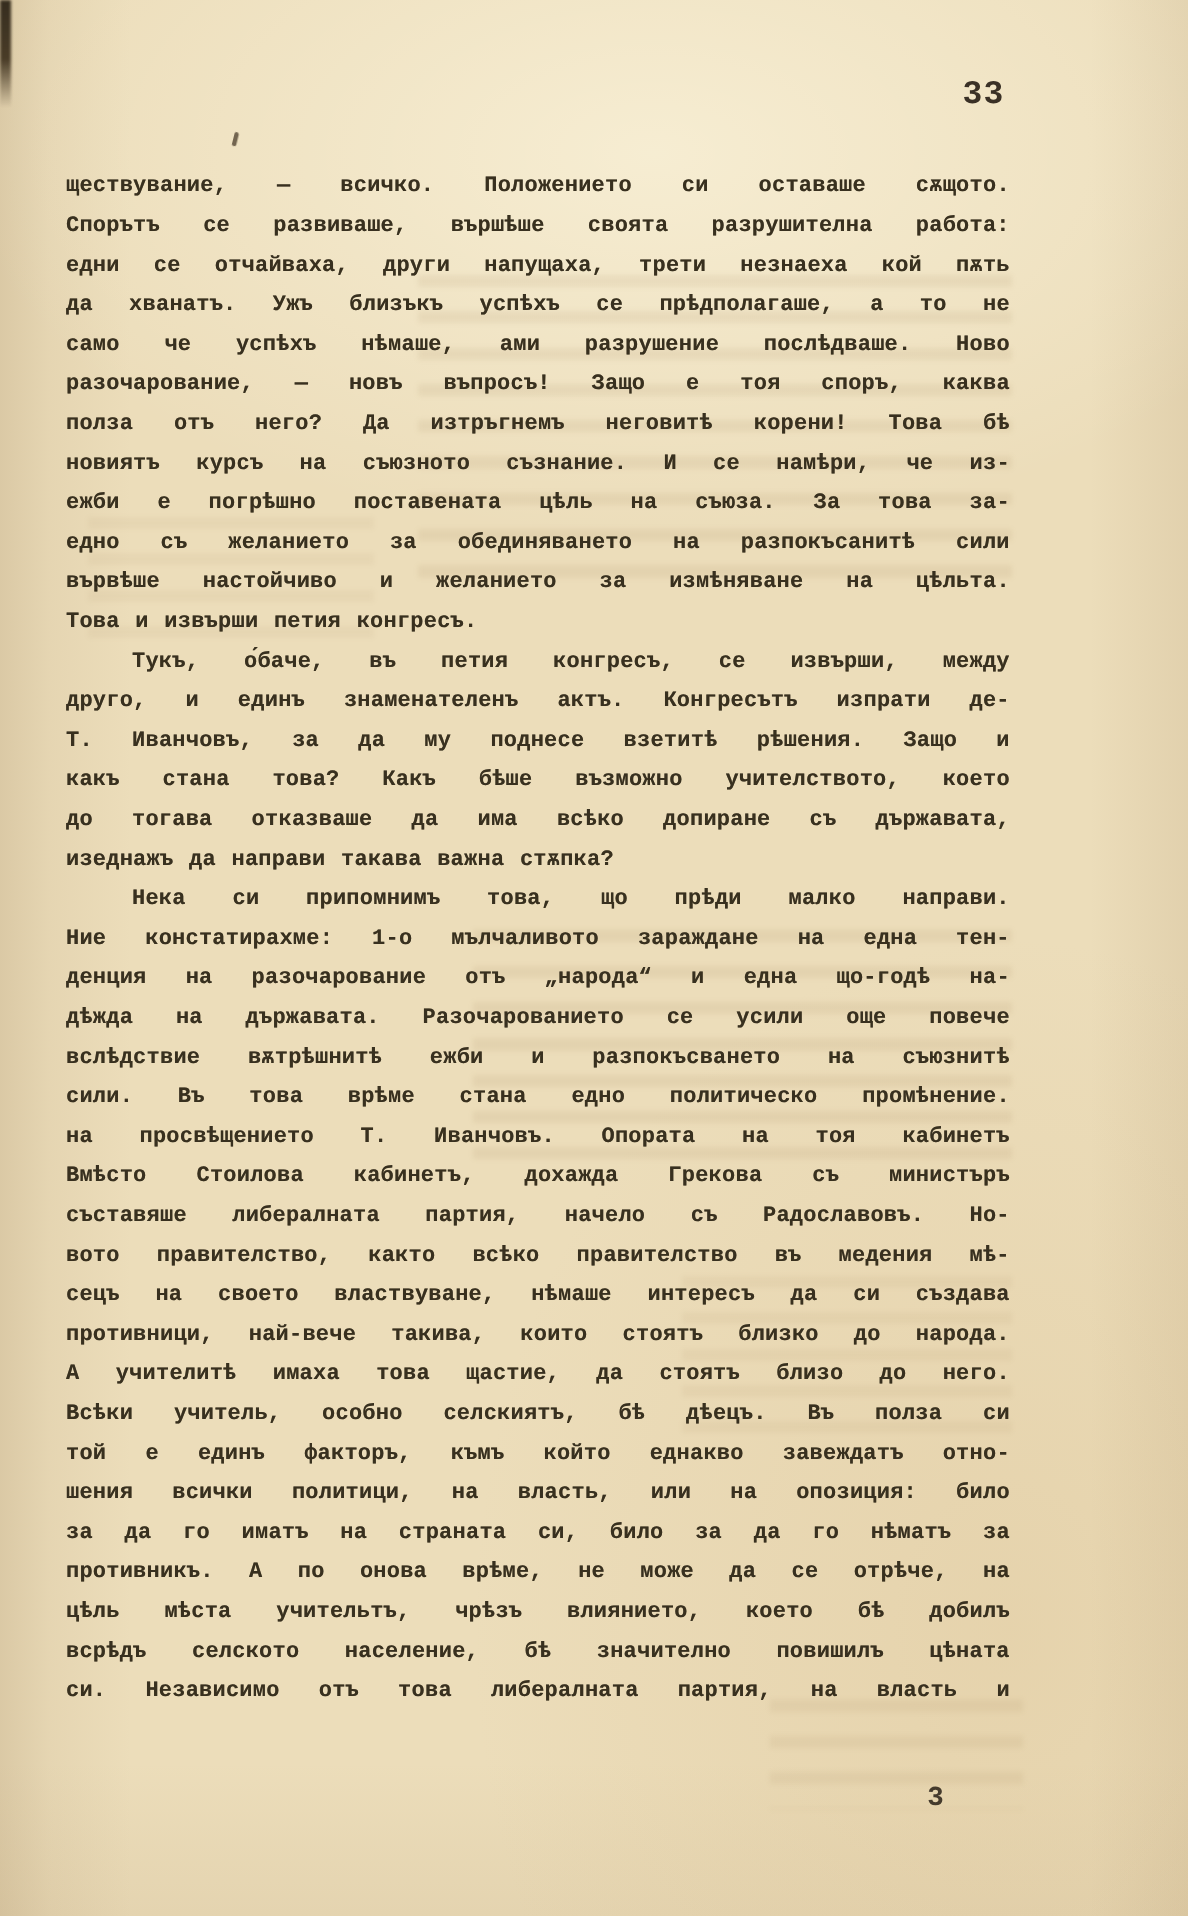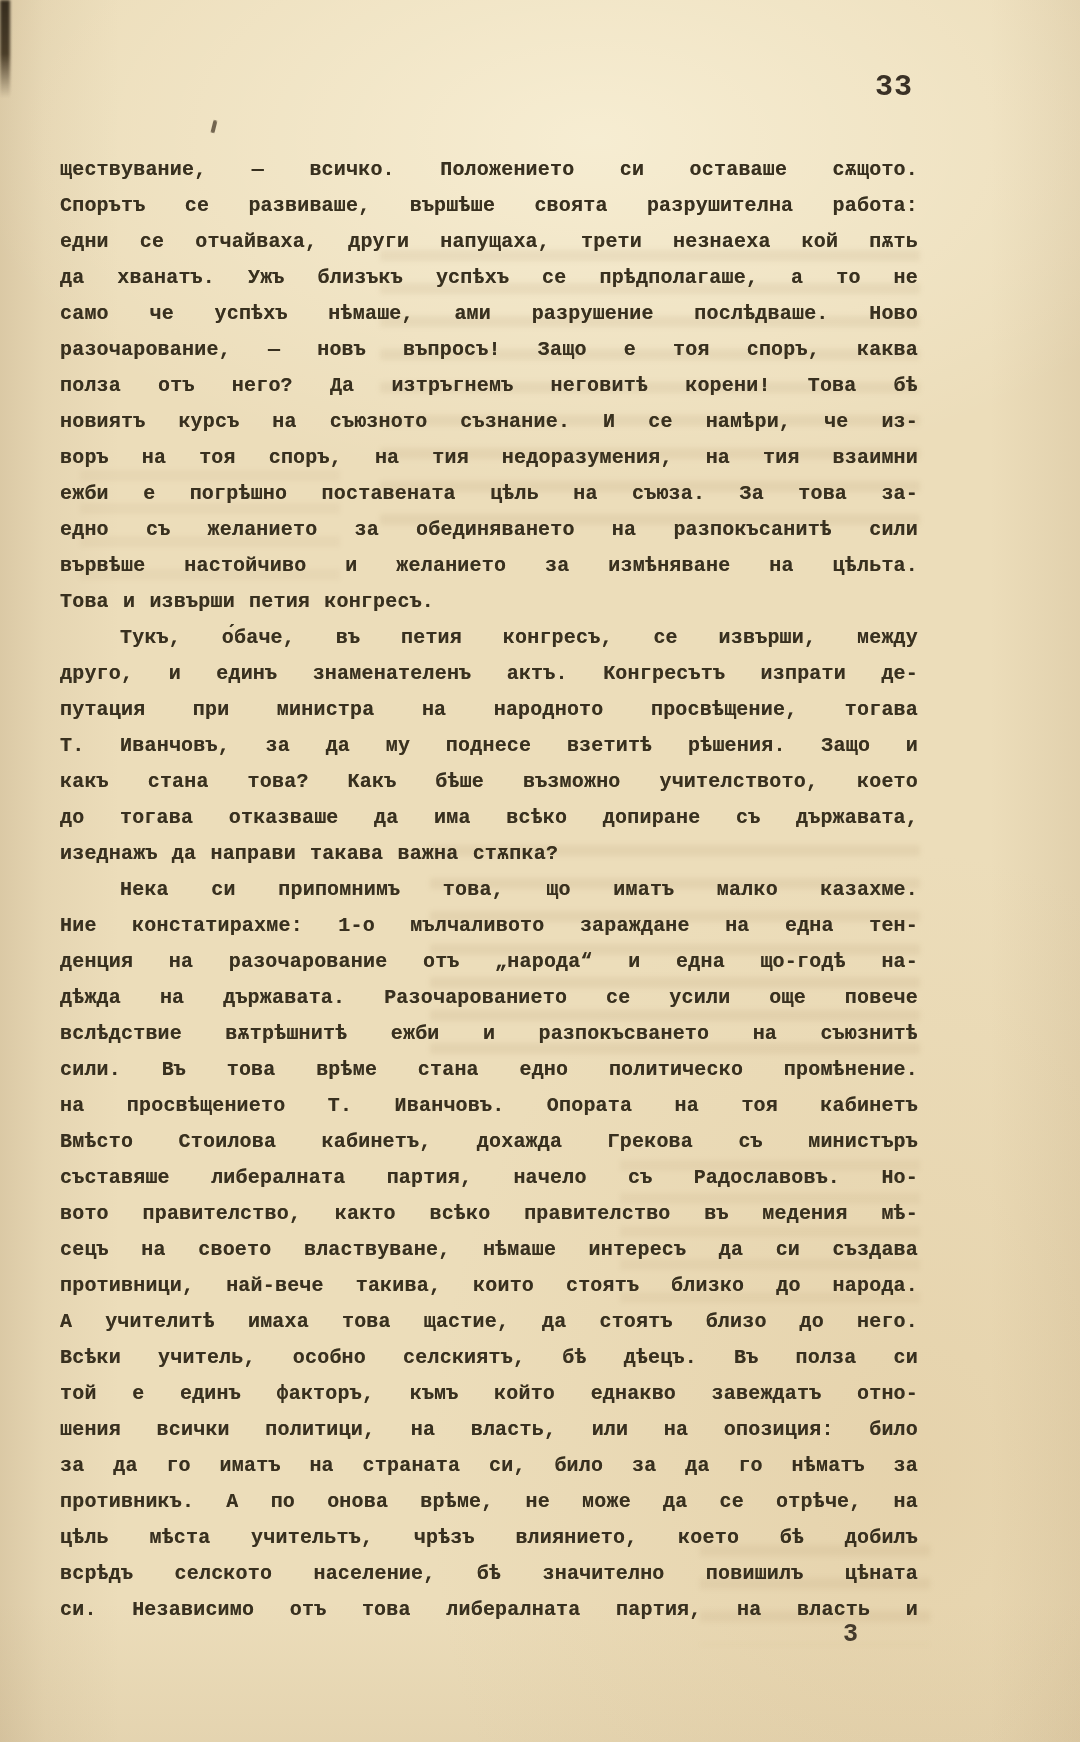"воръ на тоя споръ, на" div.line { html: <div>воръ на тоя споръ, на тия недоразумения, на тия взаимни</div> -> none }
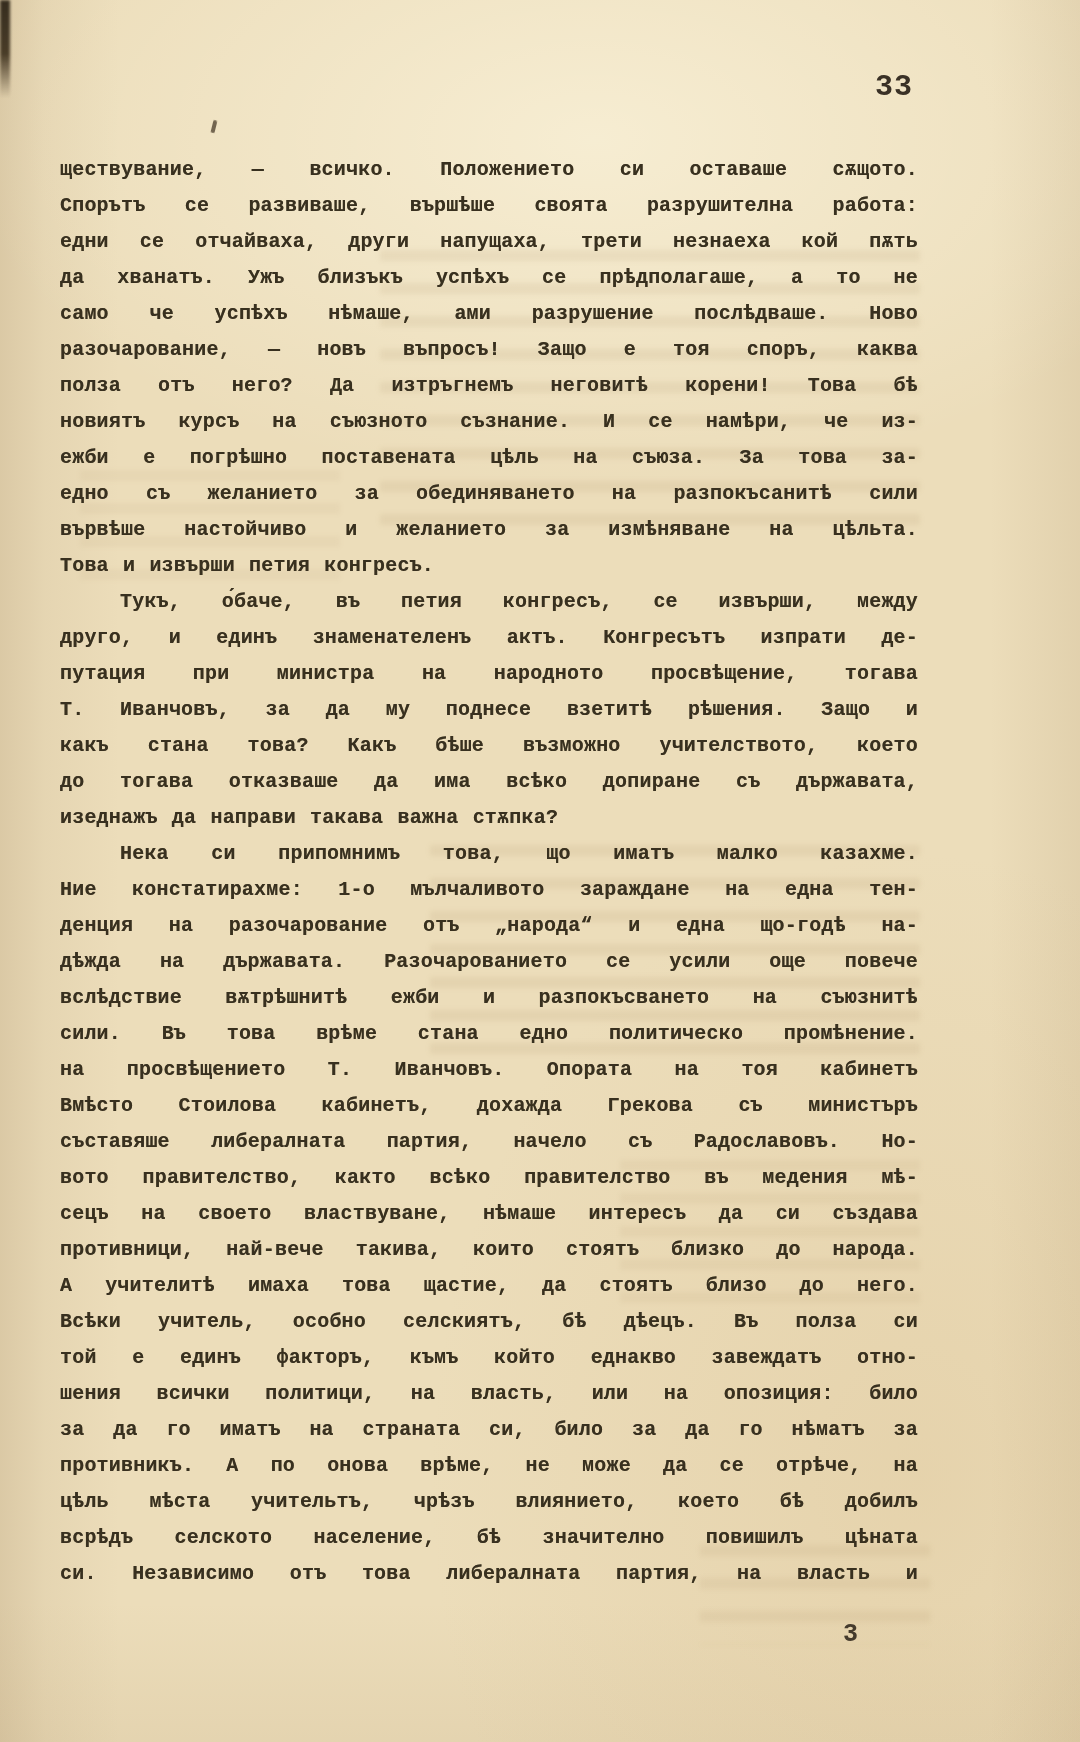"путация при министра на народното" div.line { html: <div>путация при министра на народното просвѣщение, тогава</div> -> none }
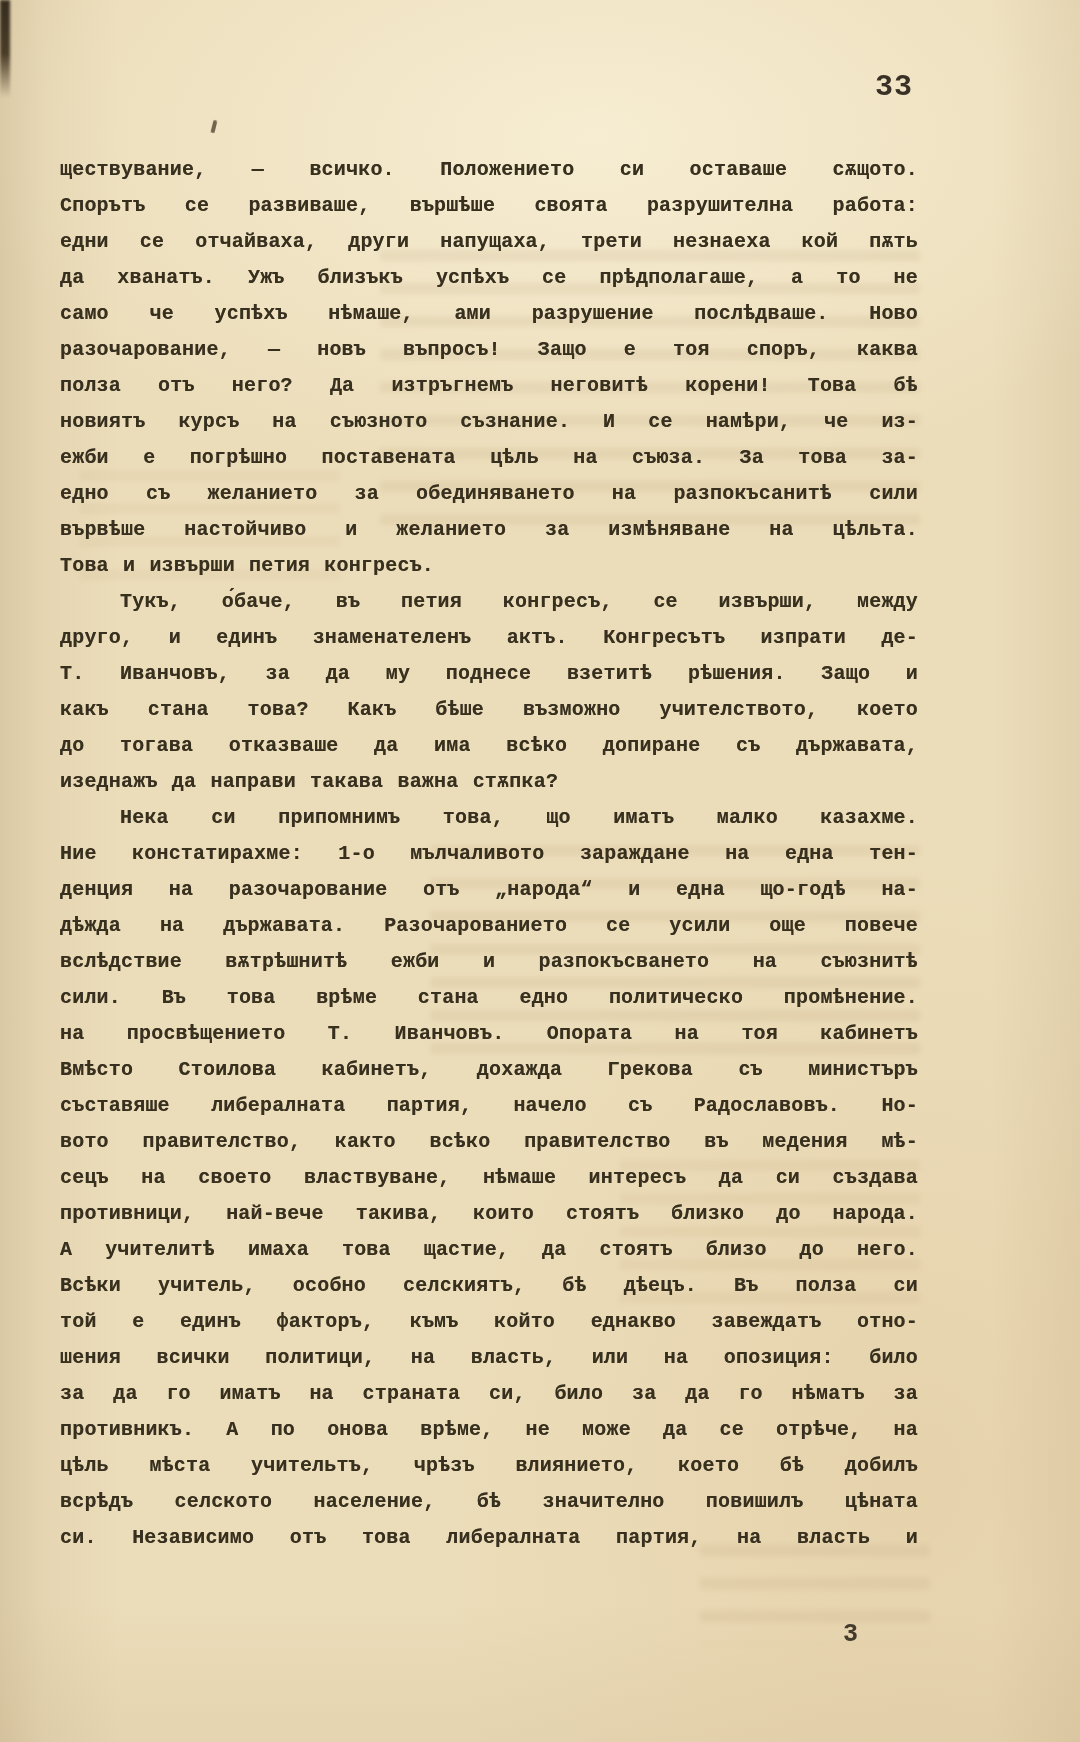"Нека си припомнимъ това, що" div.line { text: иматъ малко казахме -> прѣди малко направи }
